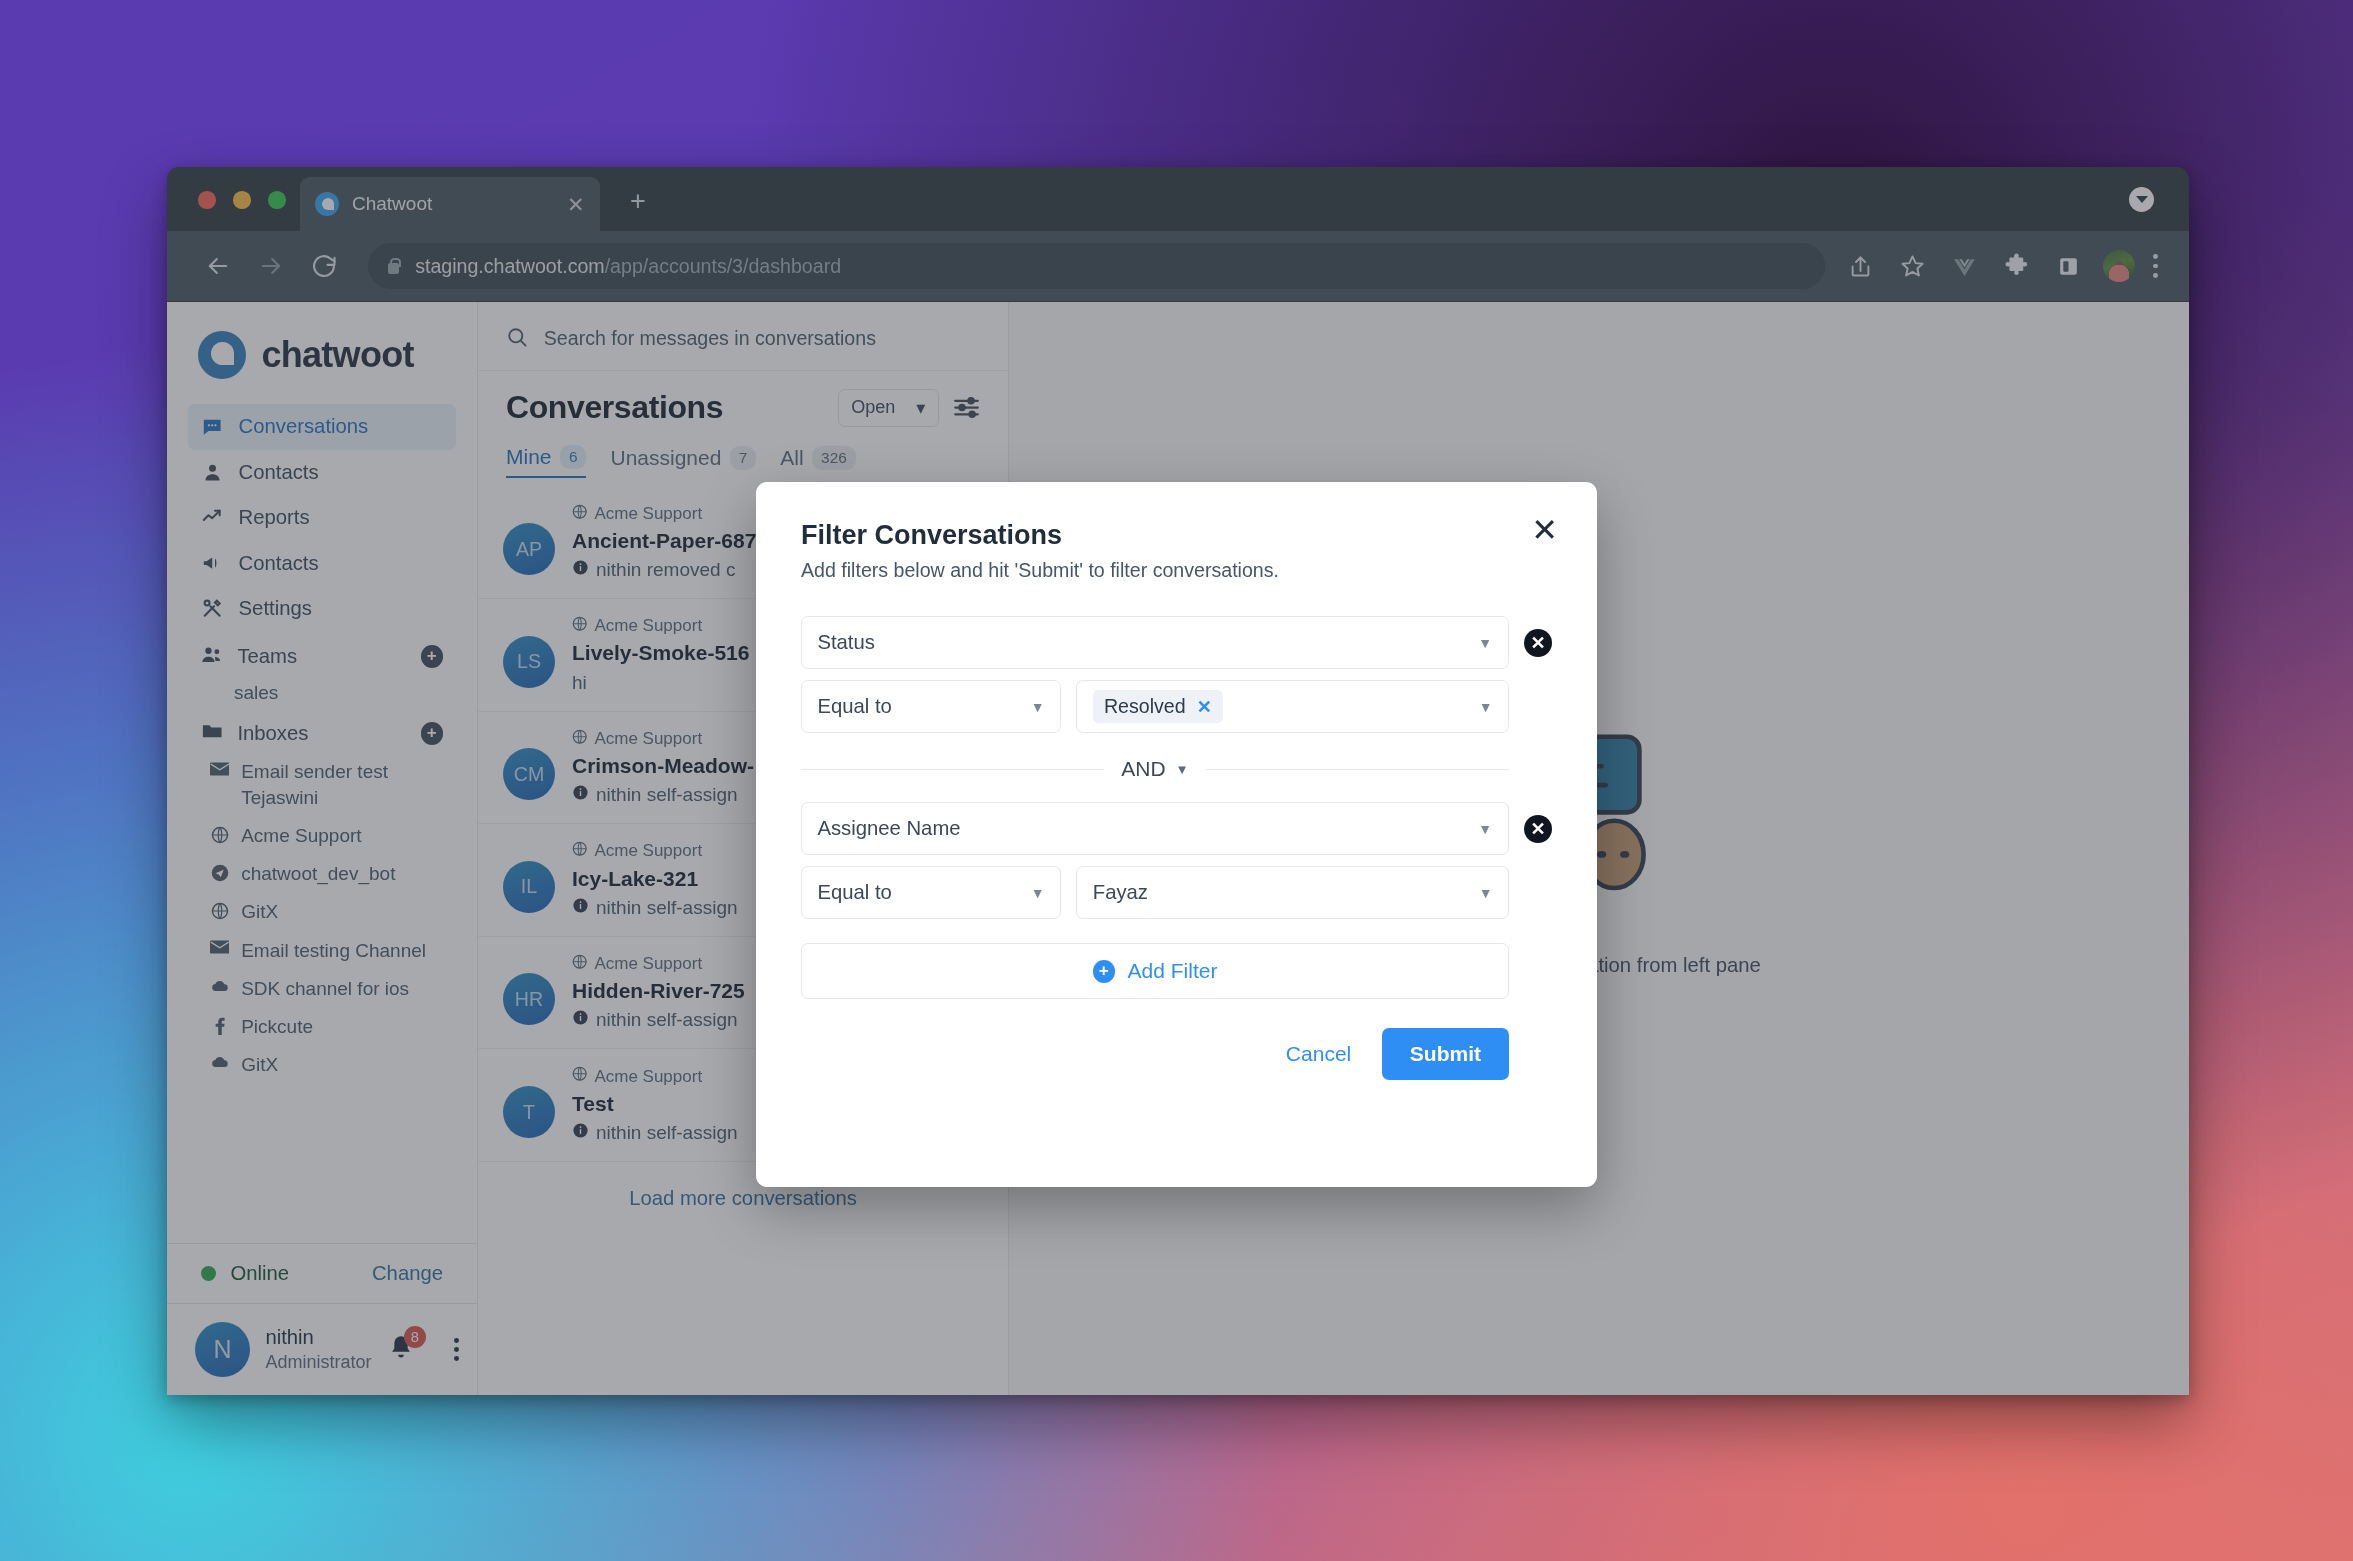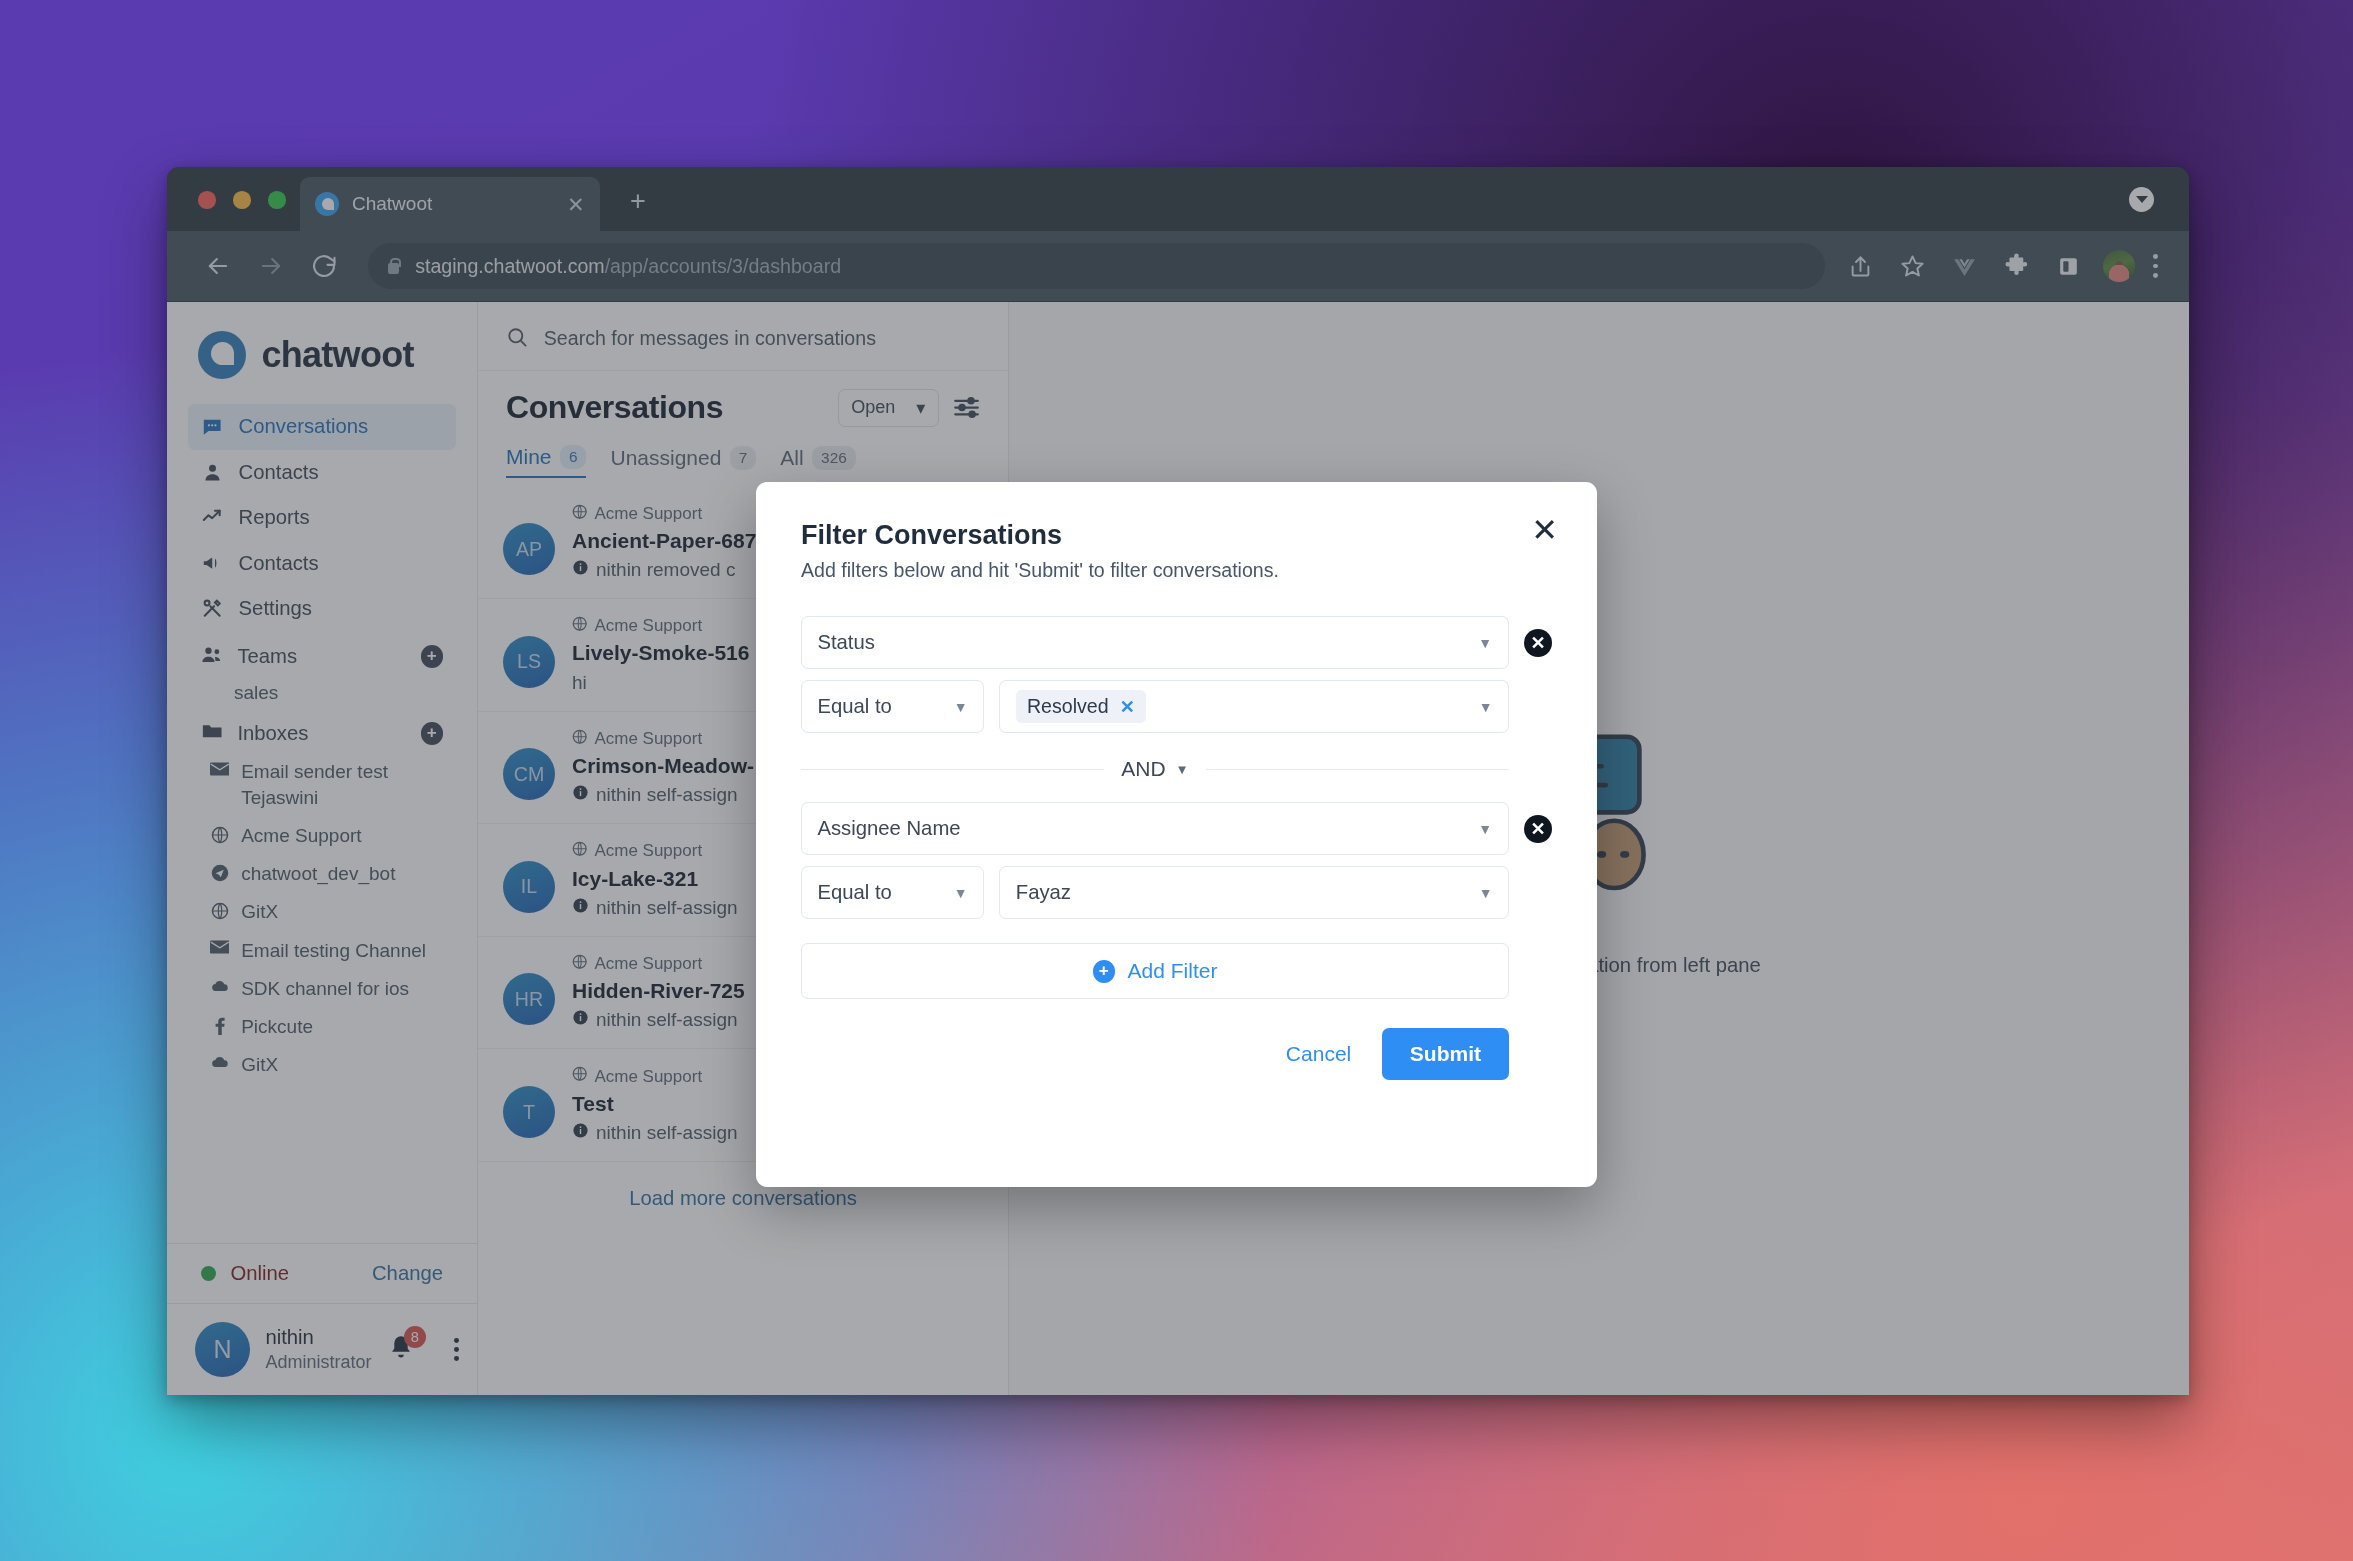"Equal to" .sel-op { width: 183px -> 260px }
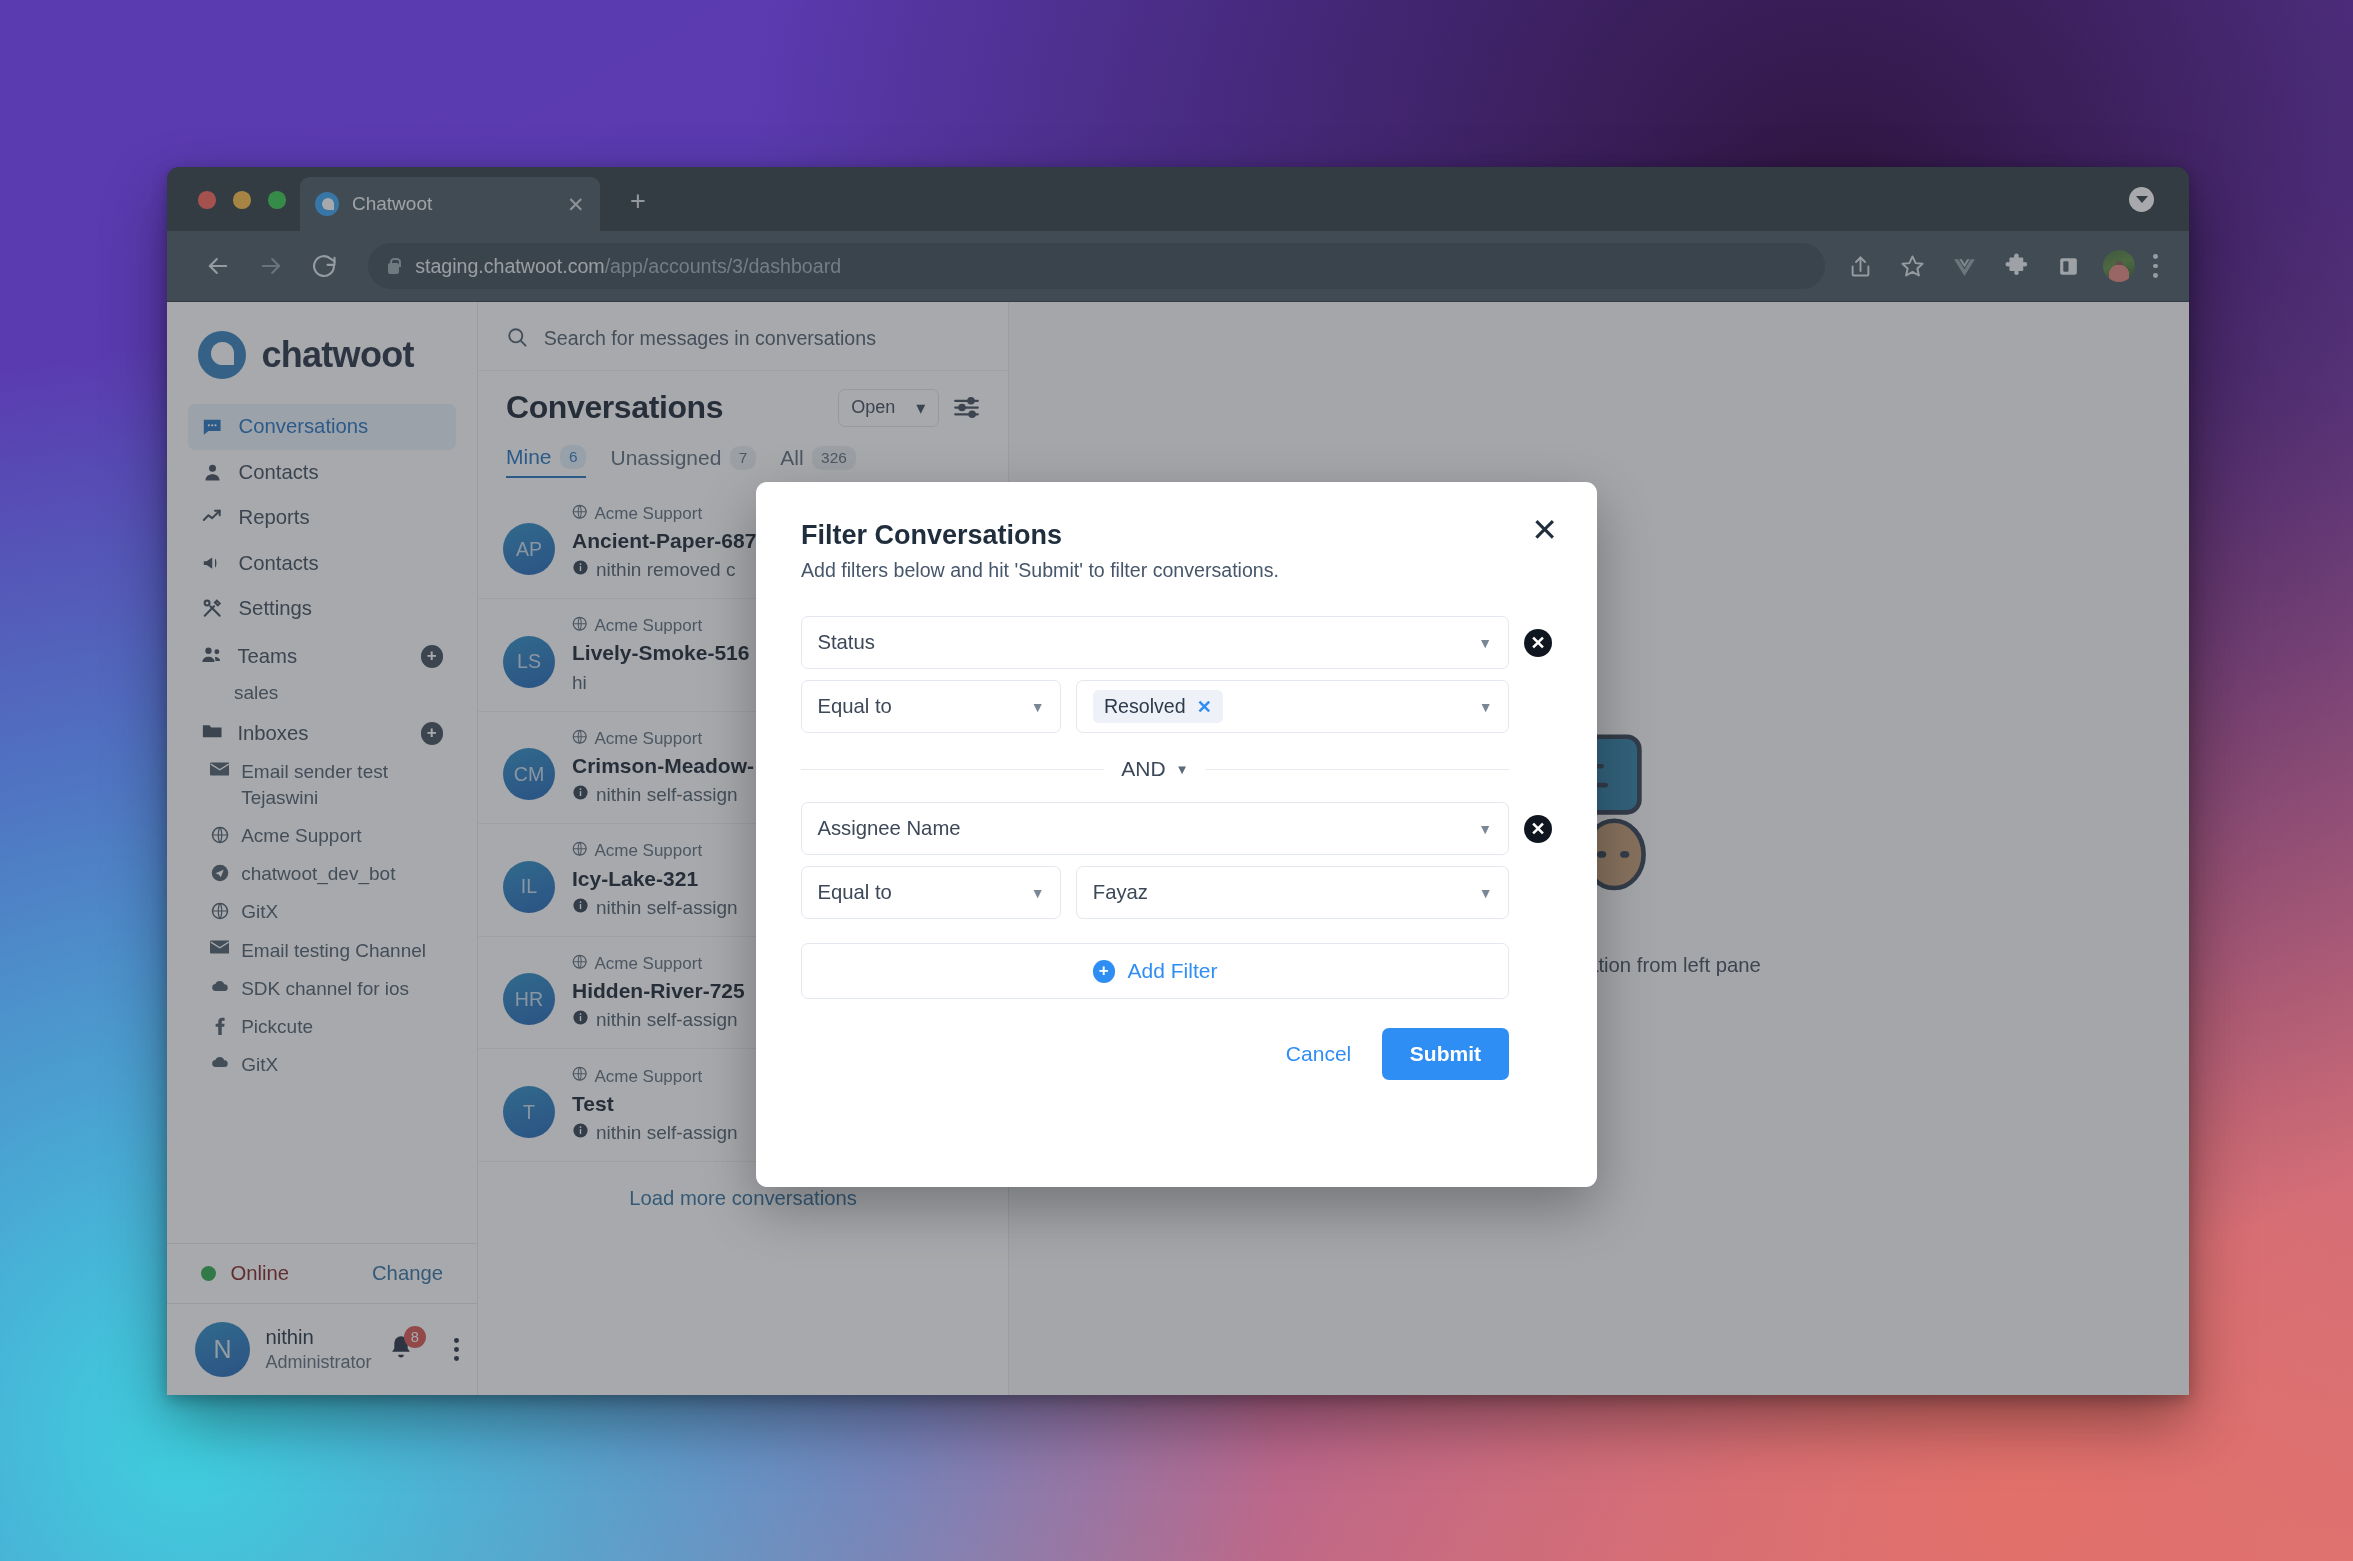"Online" .status-label { color: #7f1d1d -> #14532d }
